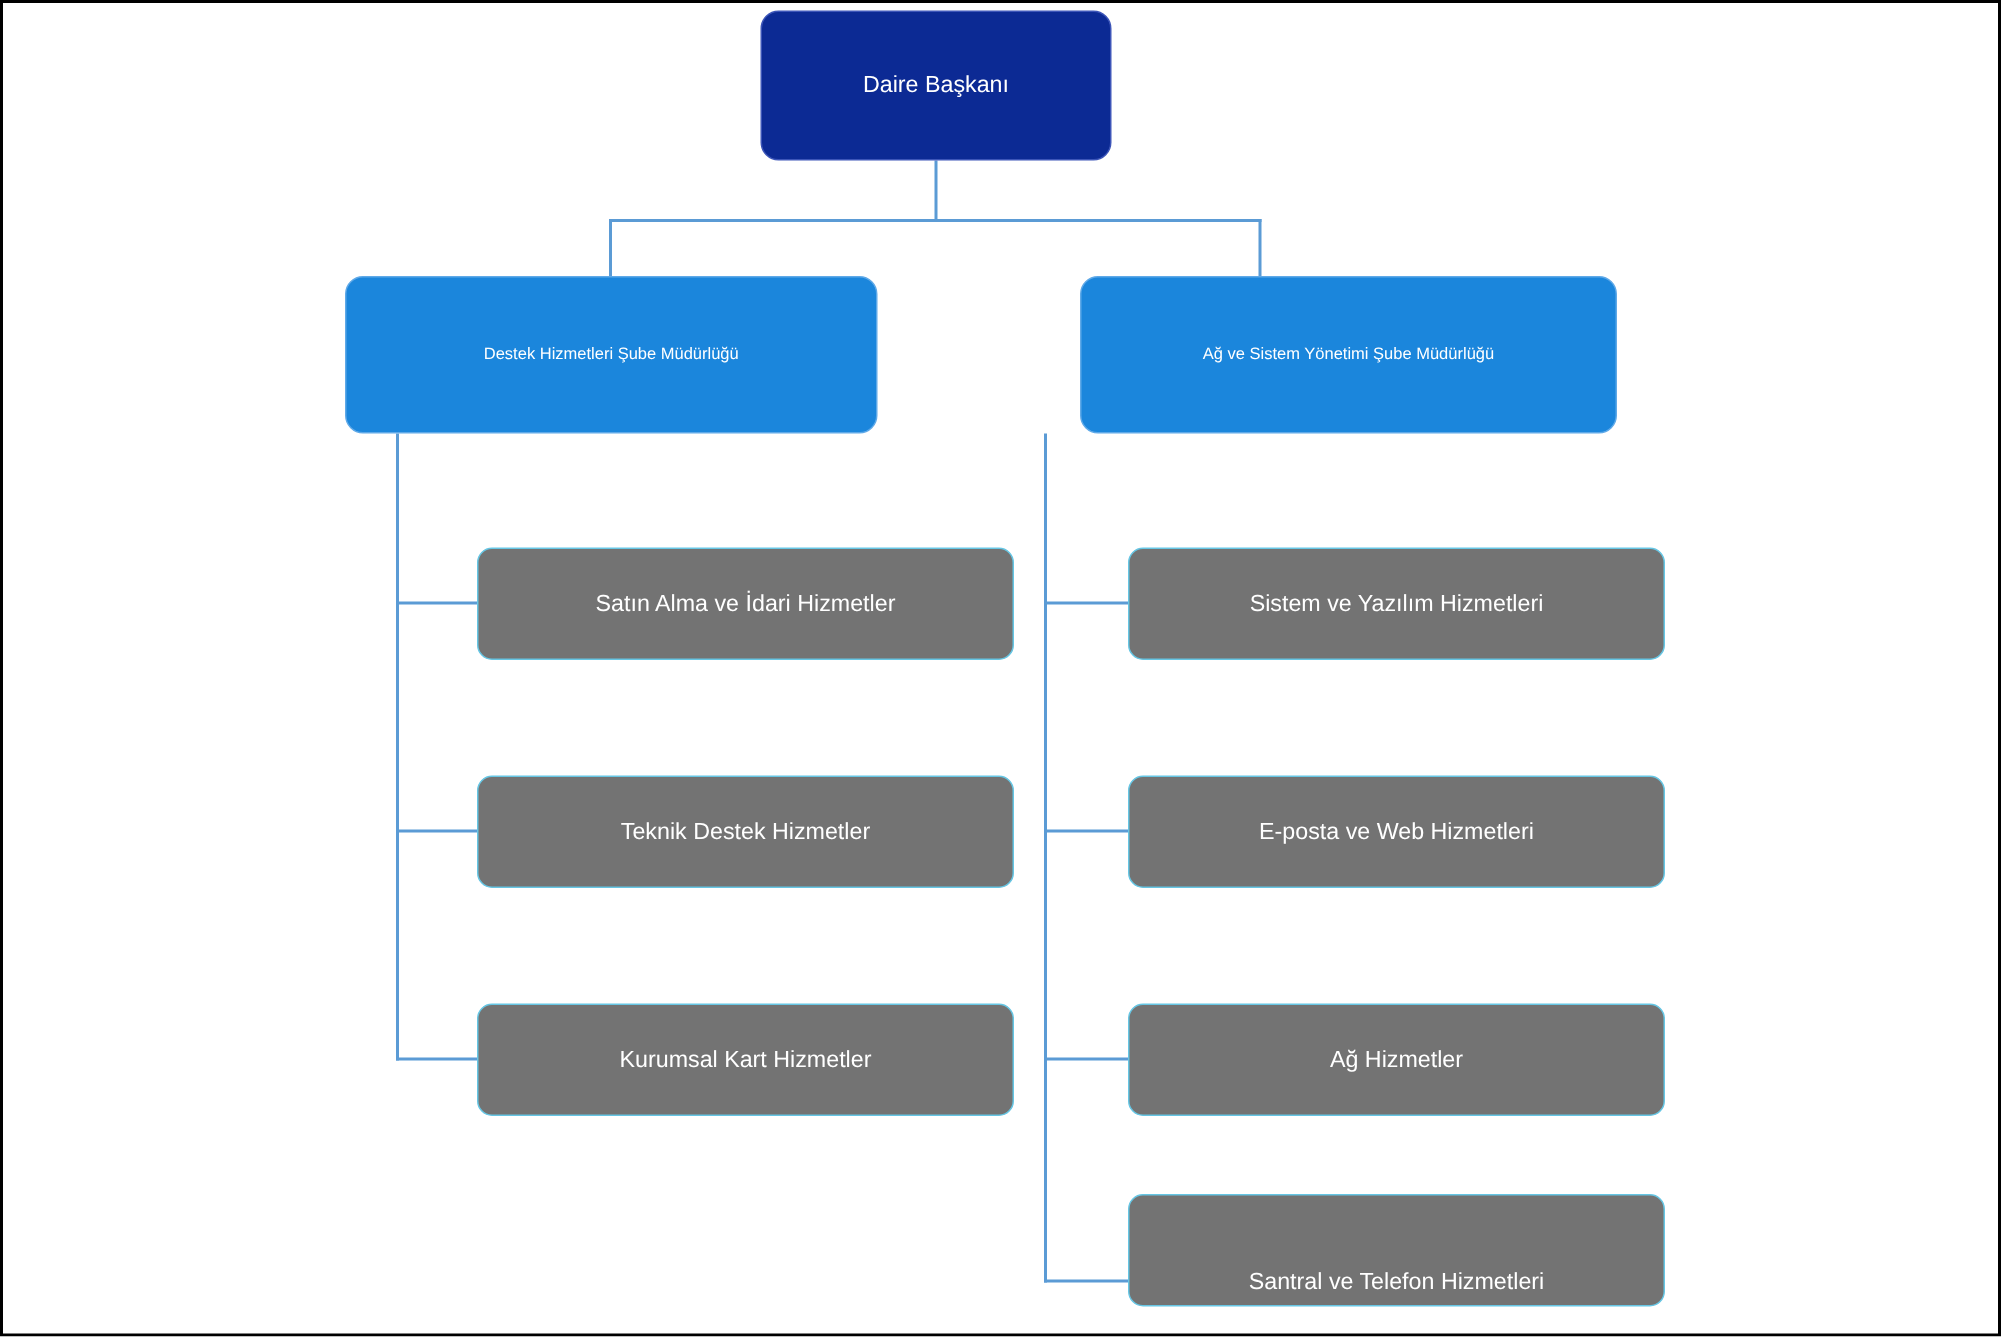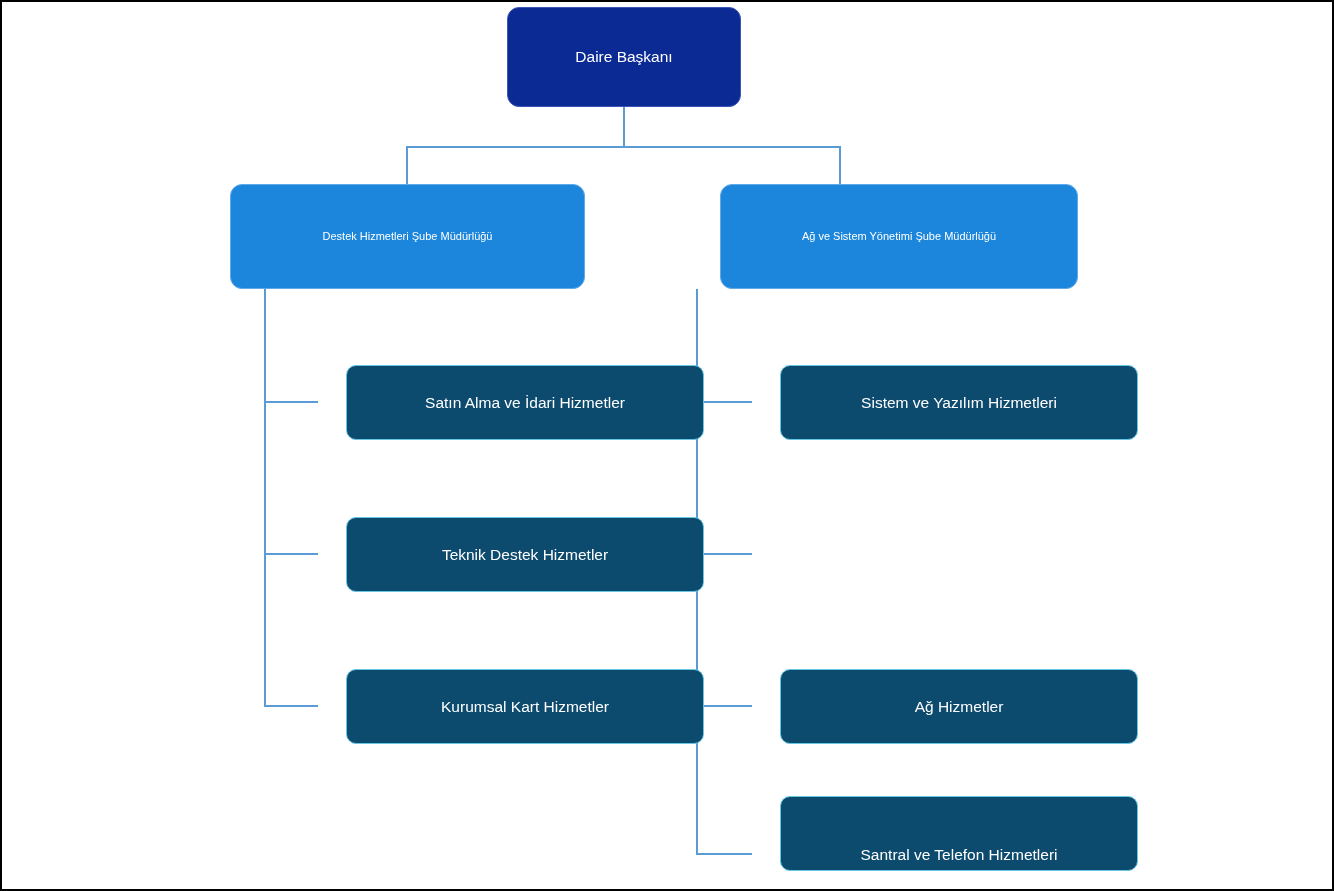"Satın Alma ve İdari Hizmetler" .node-leaf { background: #0c4a6e -> #737373; margin-left: 28px -> none }
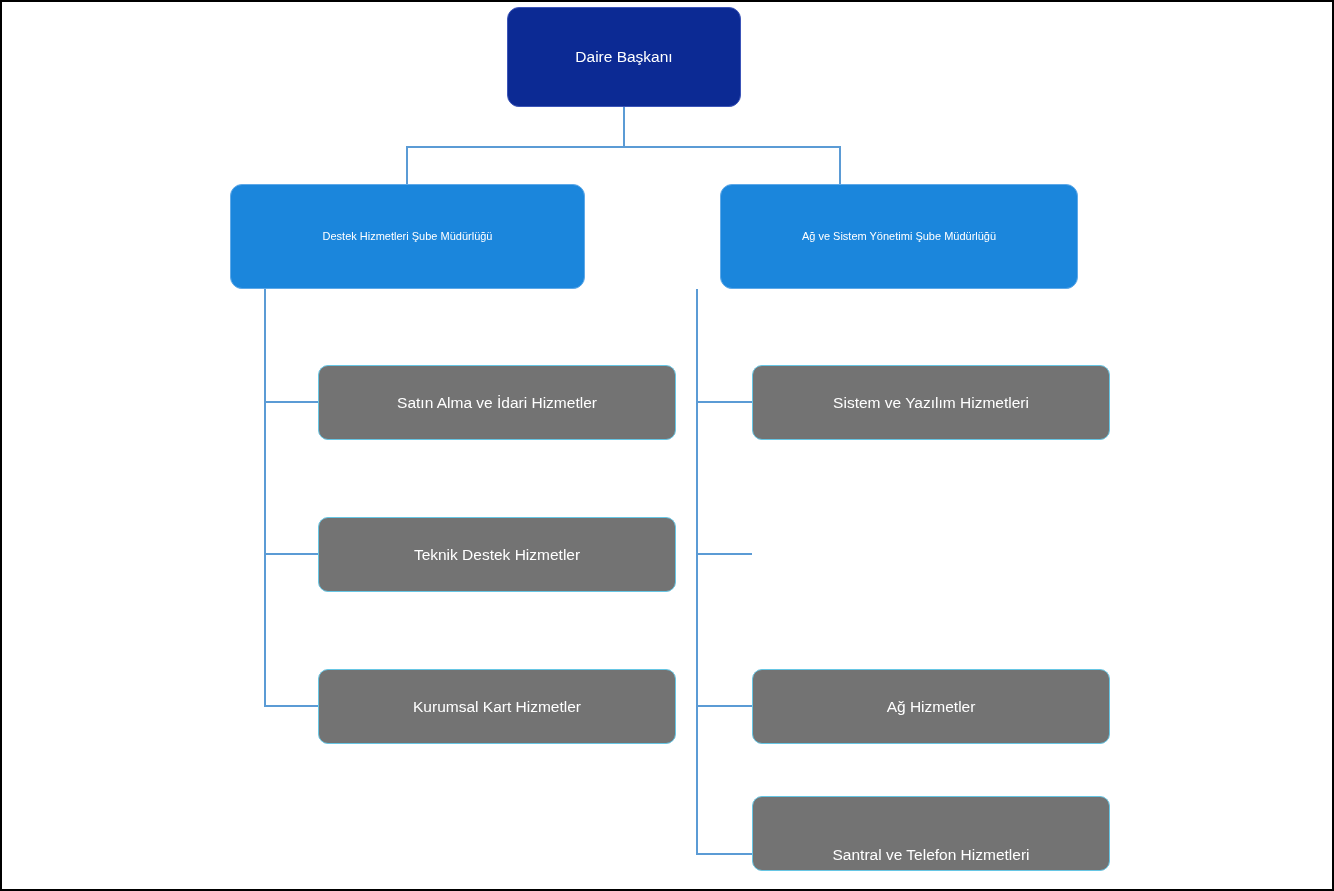"E-posta ve Web Hizmetleri" div.node { html: none -> <div> <span>E-posta ve Web Hizmetleri</span> </div> }
